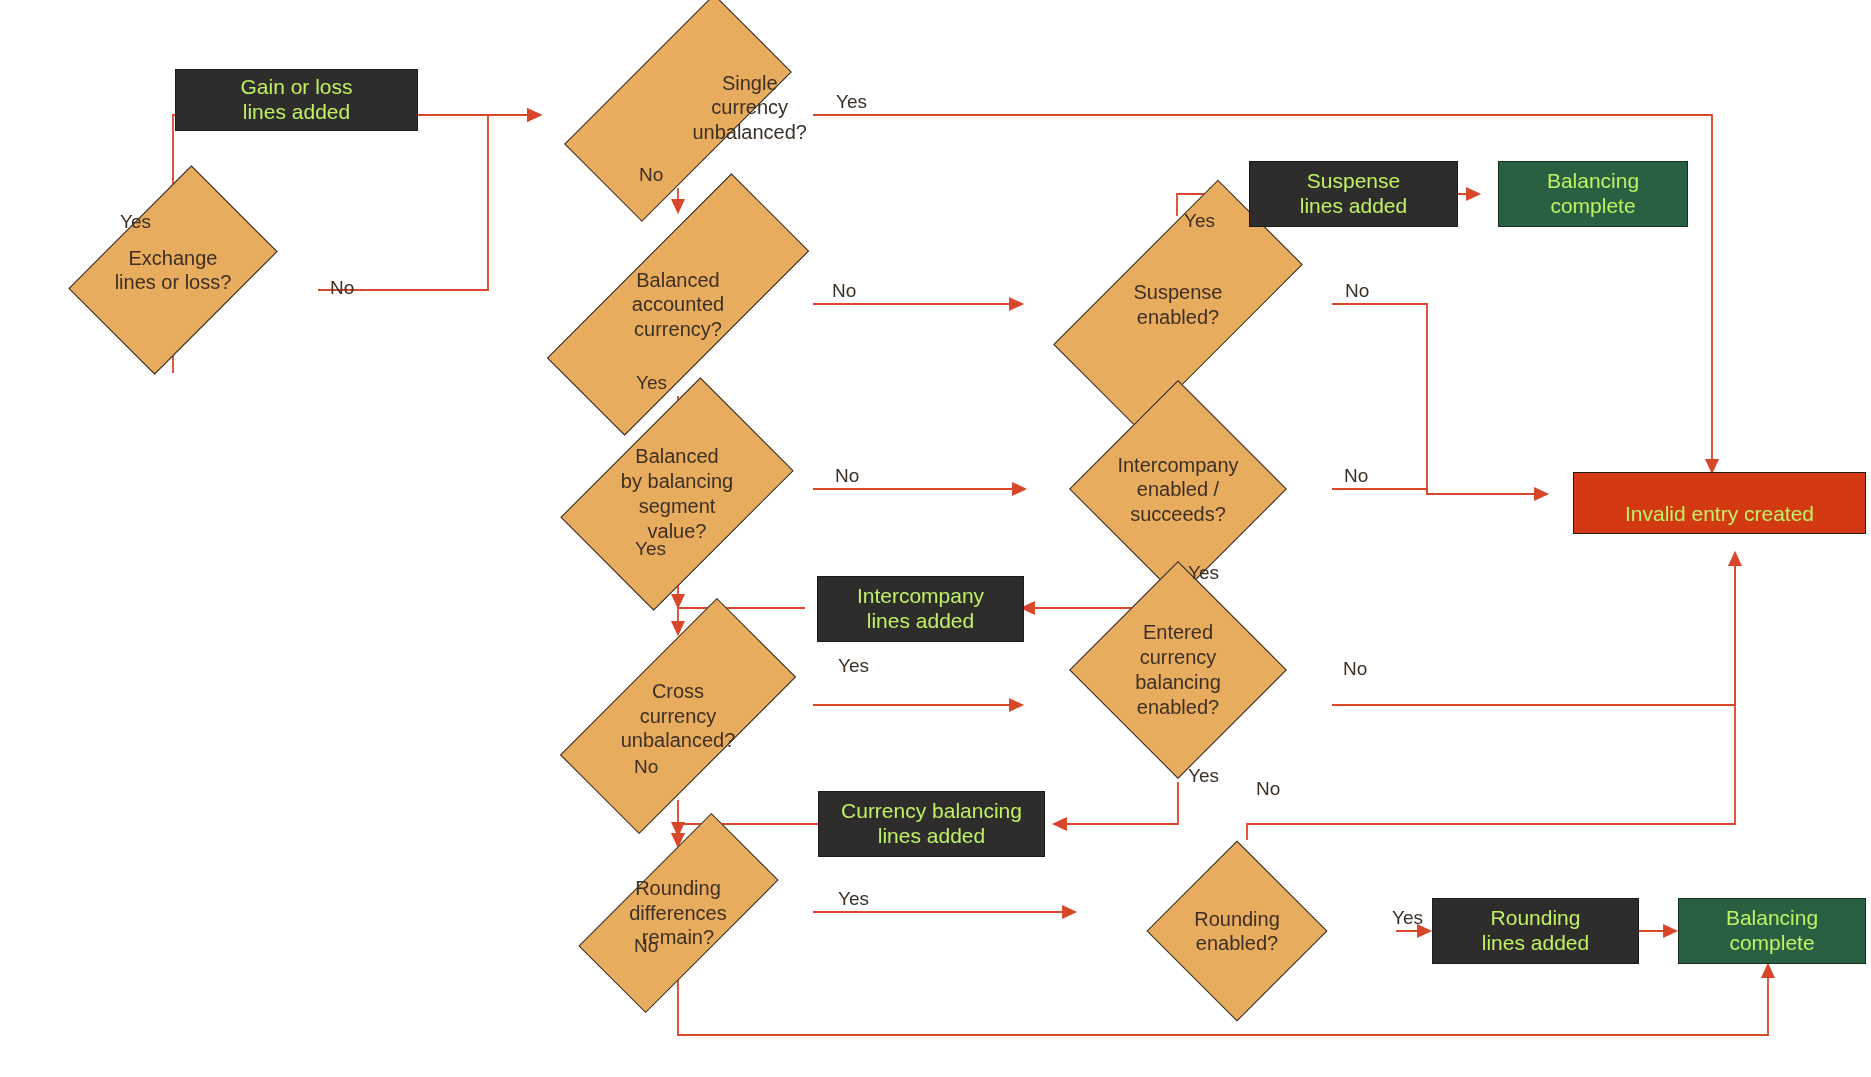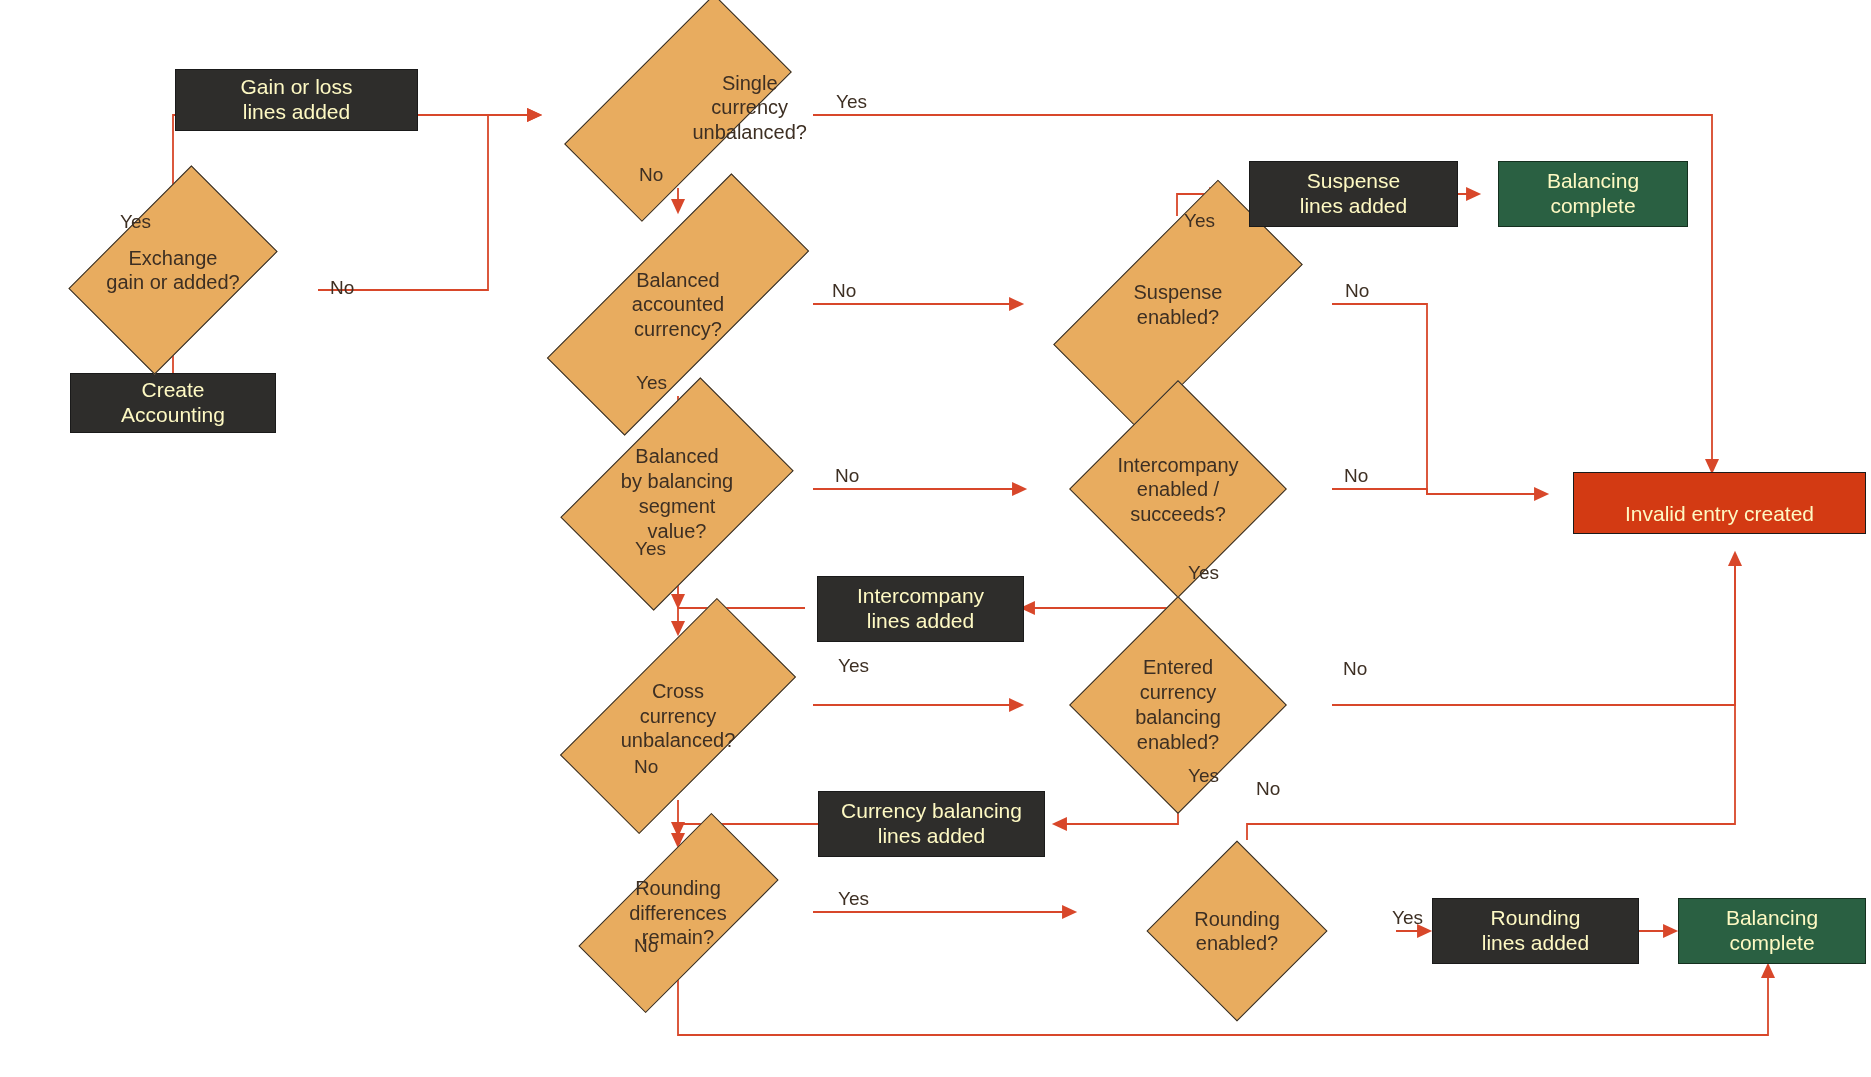"Gain or loss" .box { color: #fef9c3 -> #bef264 }
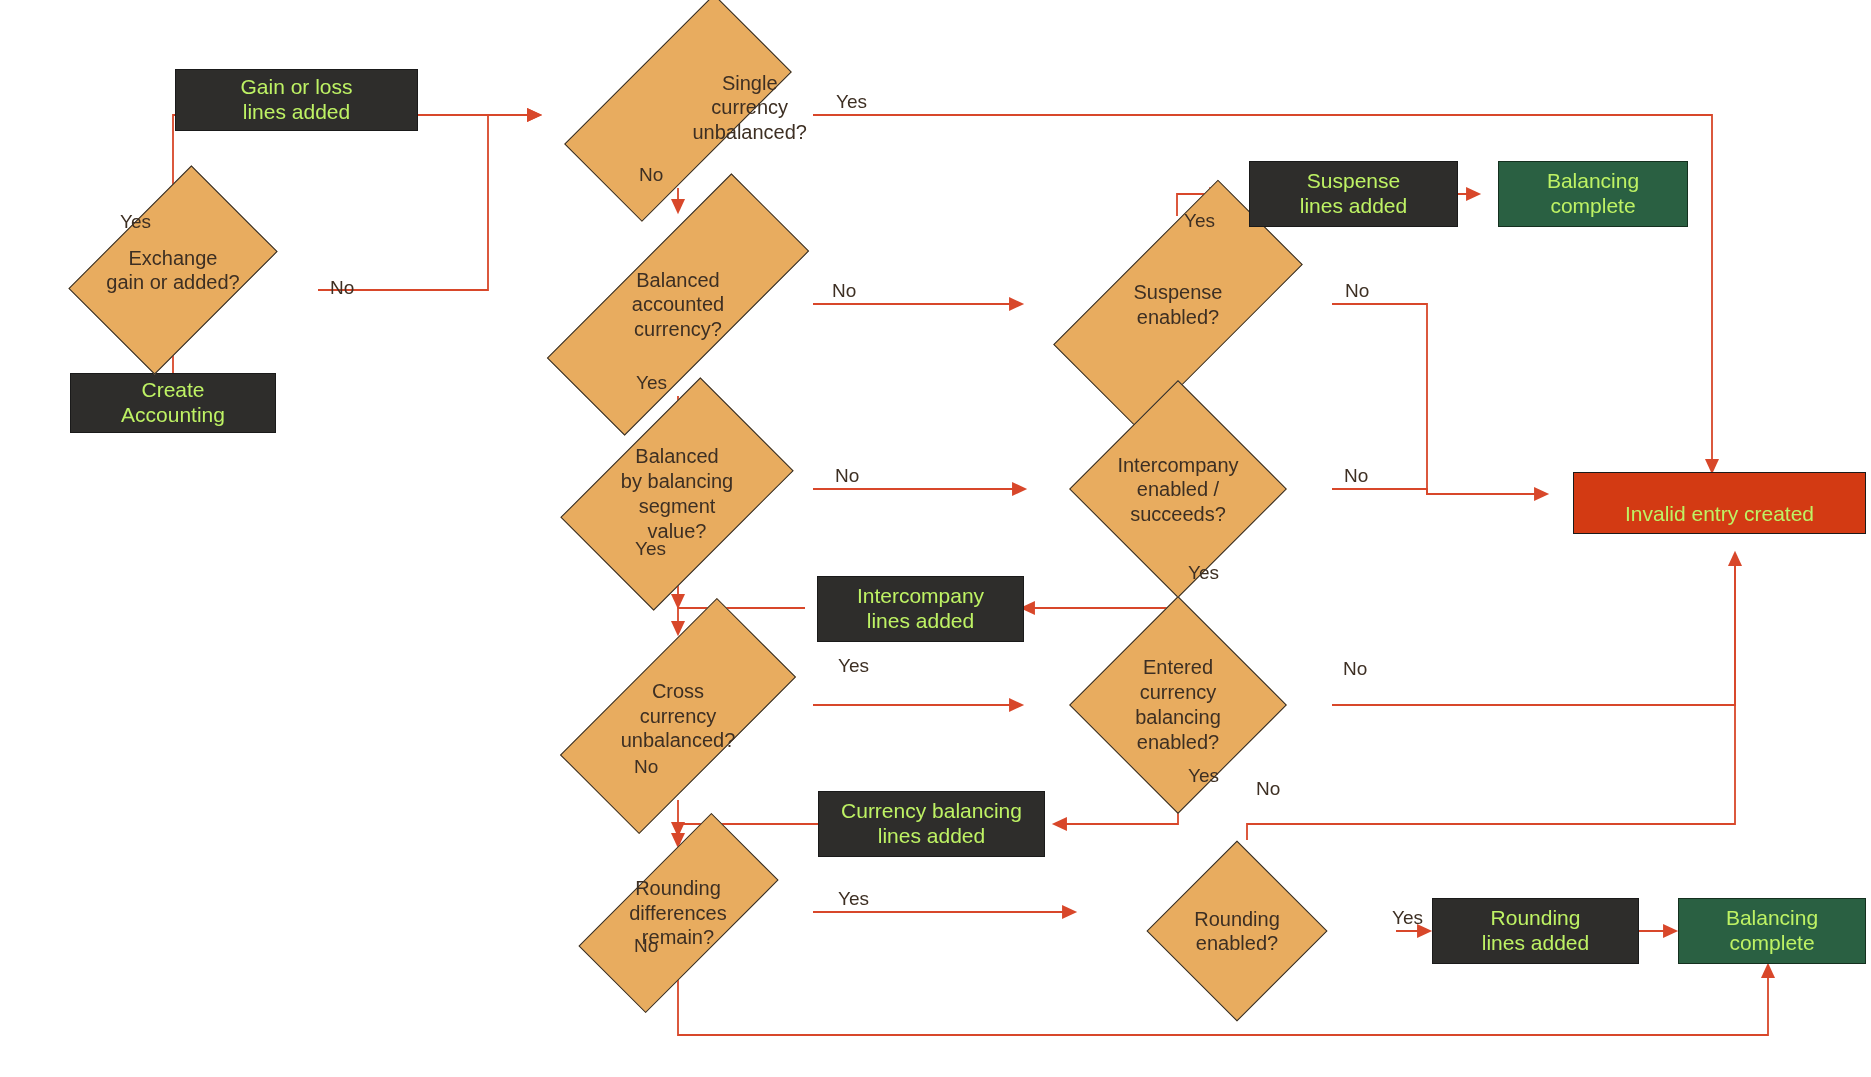"Exchange" span.dlabel { text: gain or added -> lines or loss }
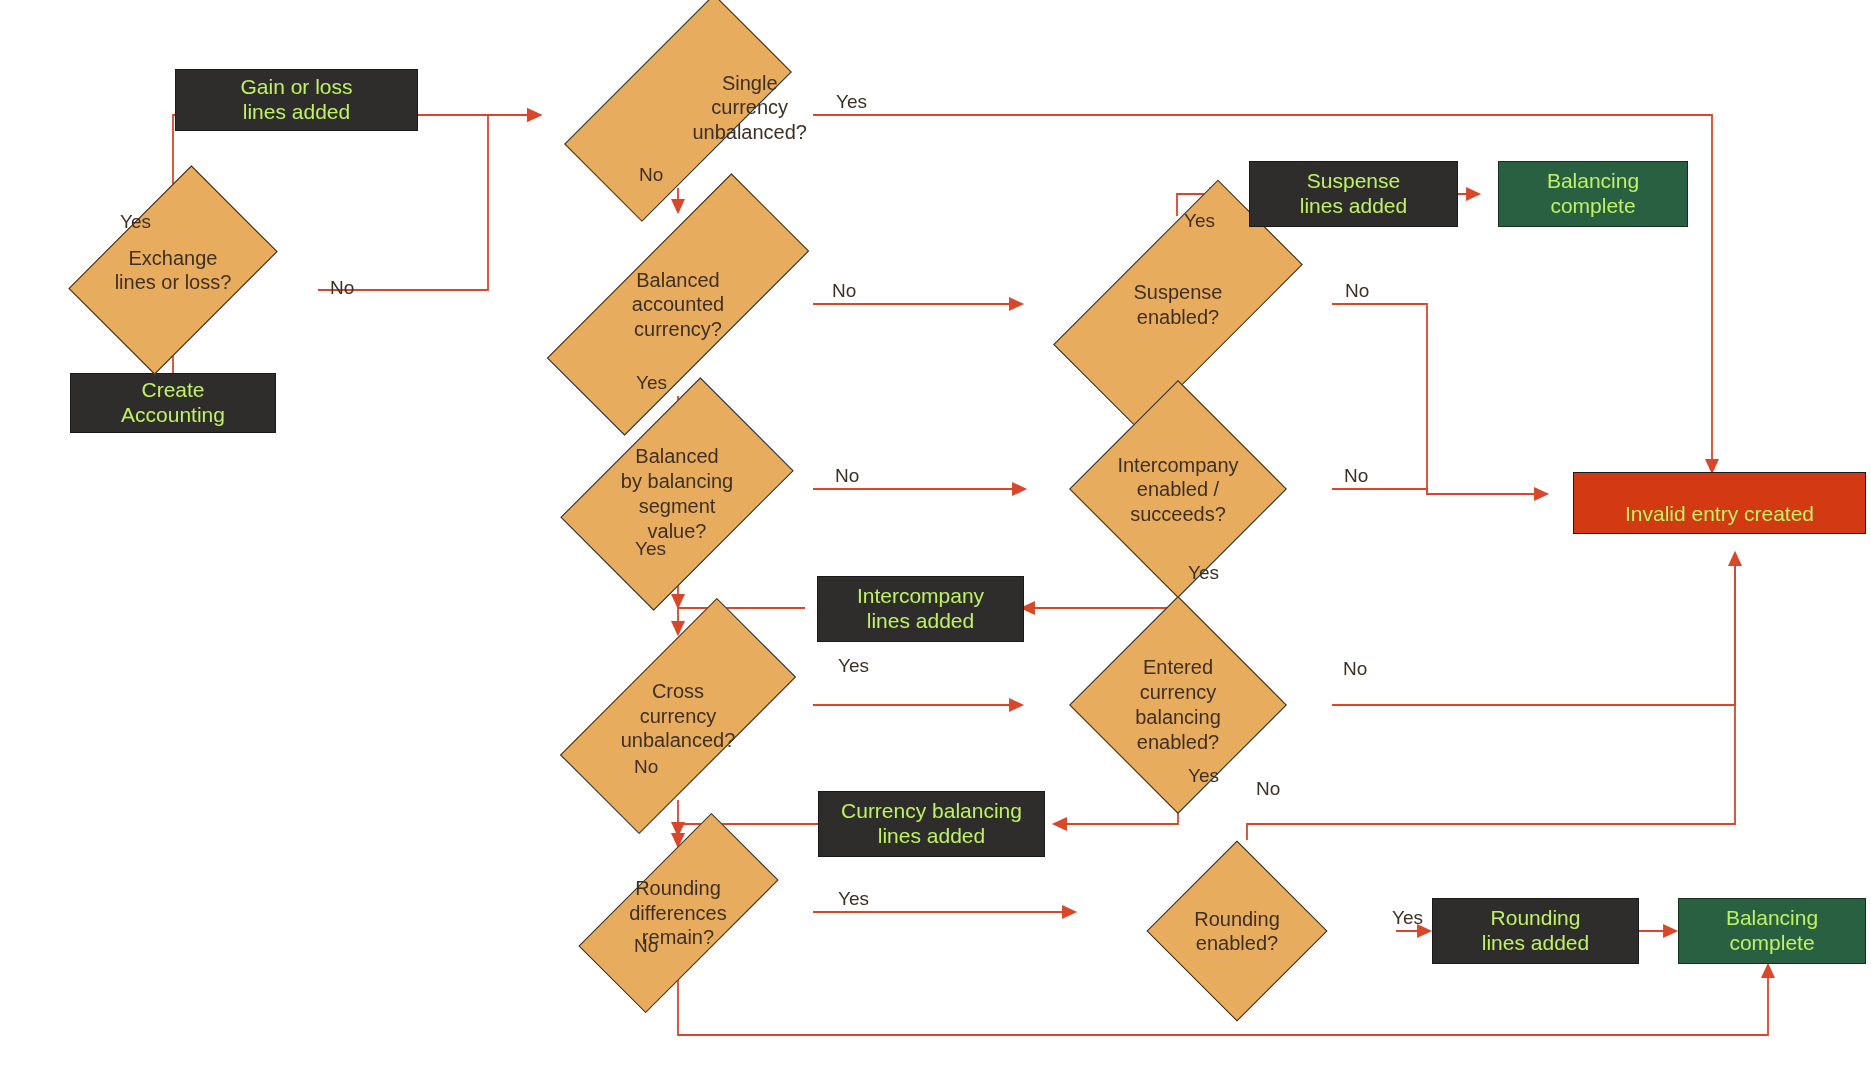"Create" div.node { html: <div> <span>Create Accounting</span> </div> -> none }
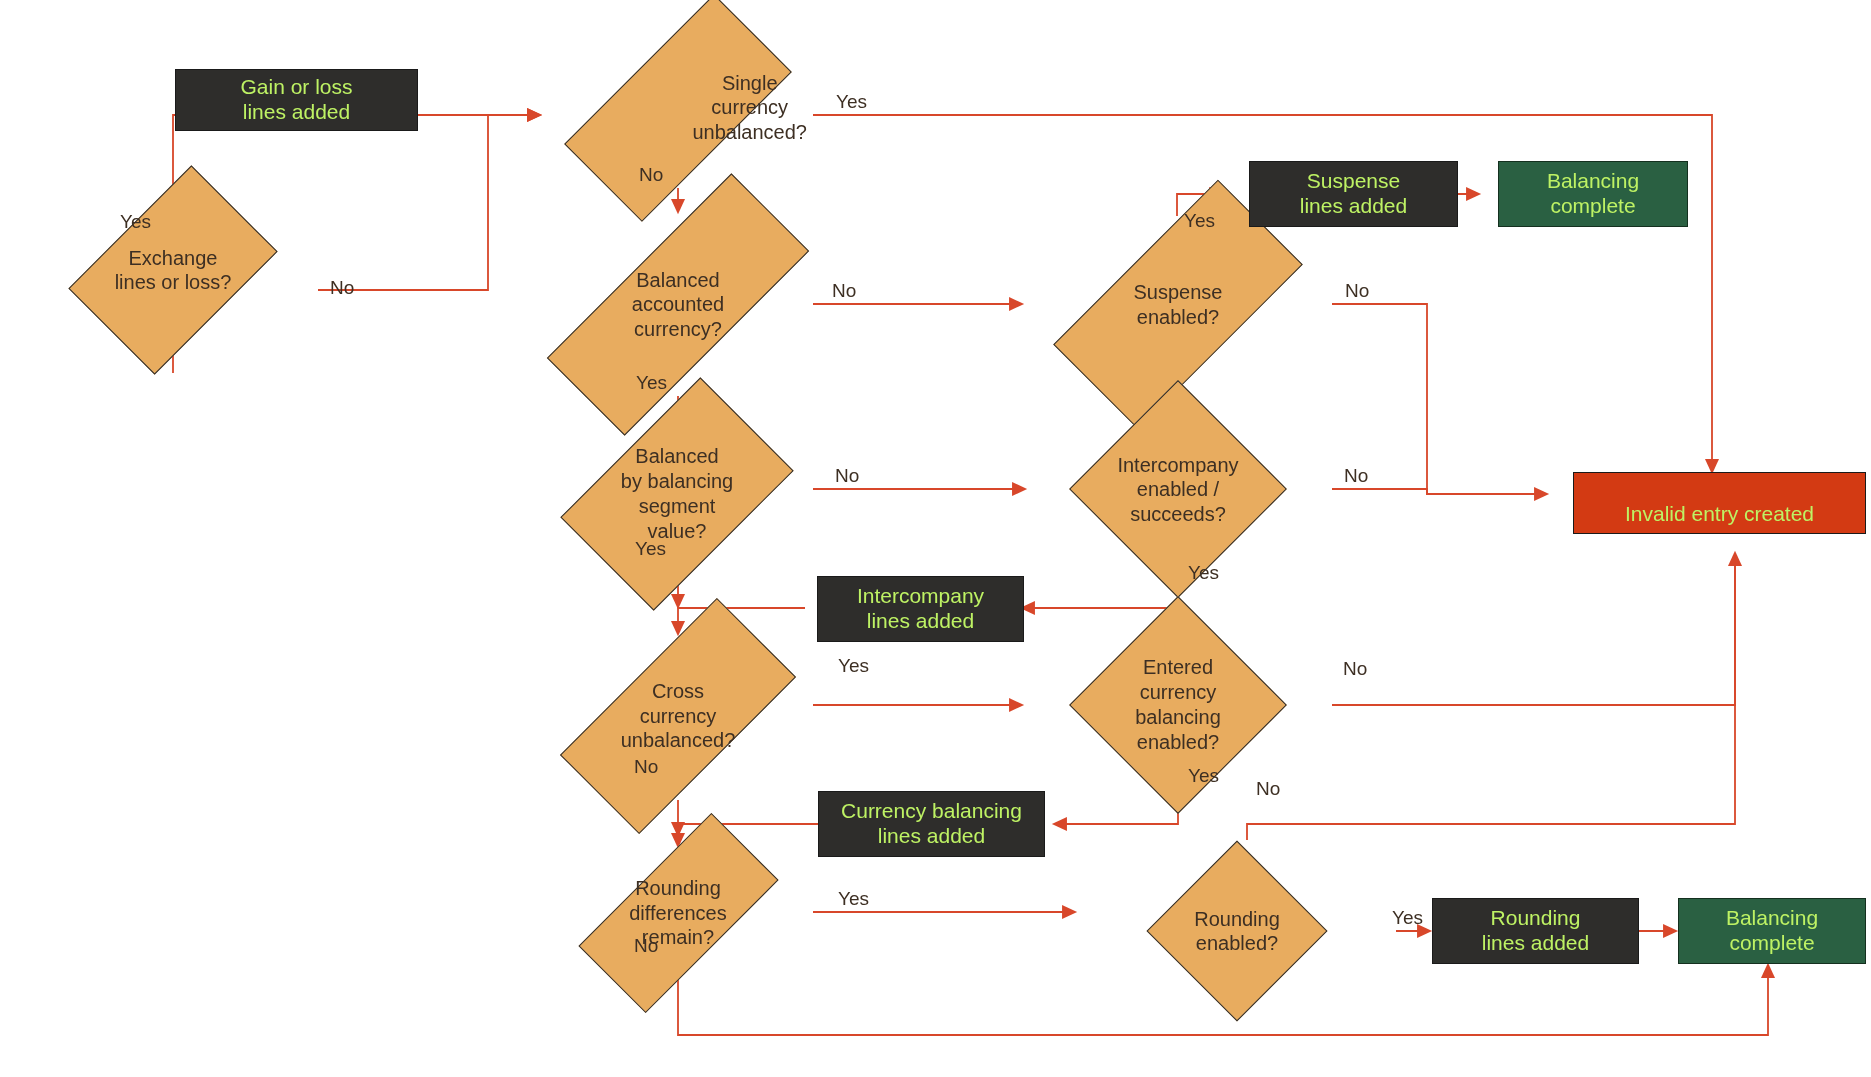"Entered" div.node { top: 628px -> 593px }
